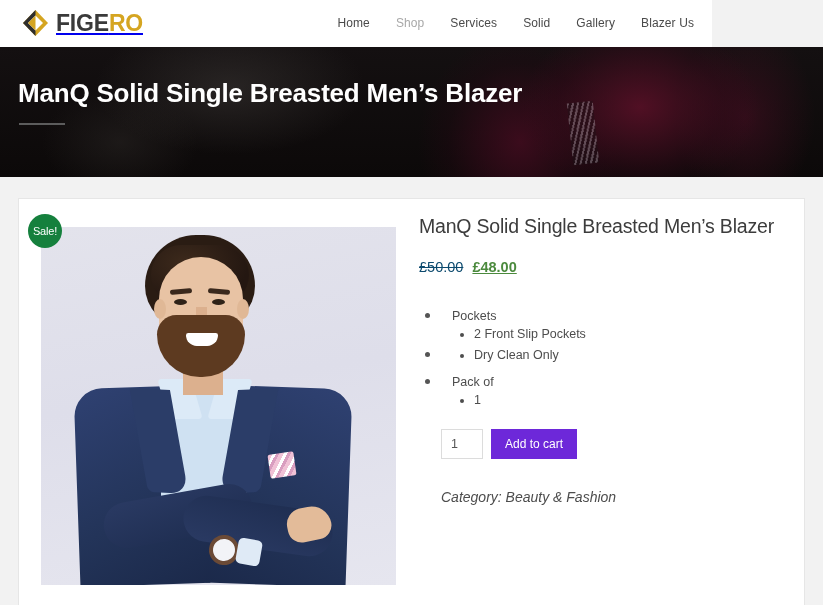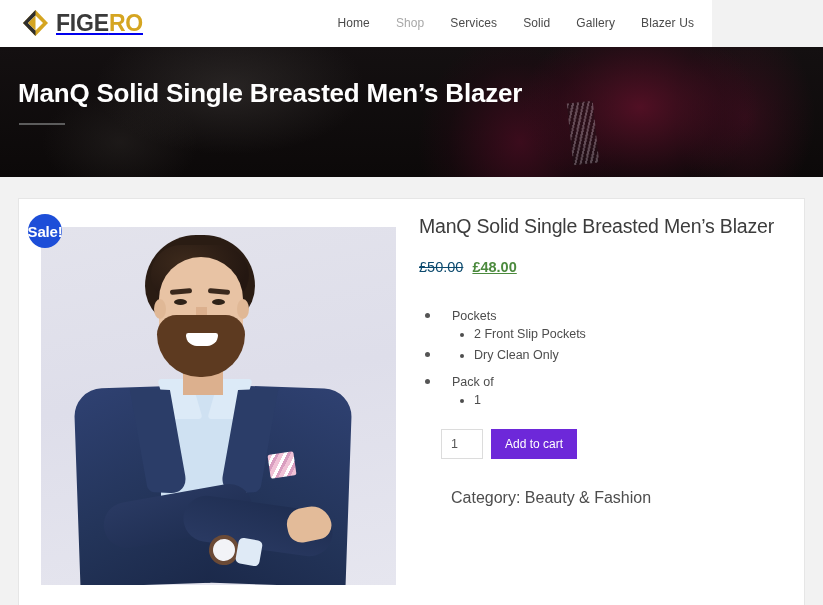"Sale!" .sale-badge { background: #1d4ed8 -> #15803d; font-size: 15px -> 11px; font-weight: 700 -> 400 }
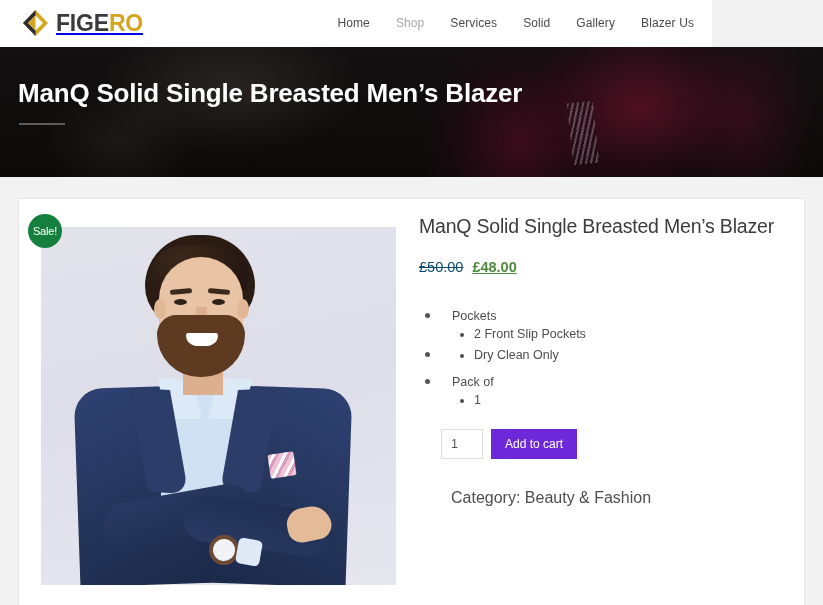"Category: Beauty & Fashion" .category-line { font-size: 16px -> 14px; font-style: none -> italic; margin-left: 32px -> 22px }
